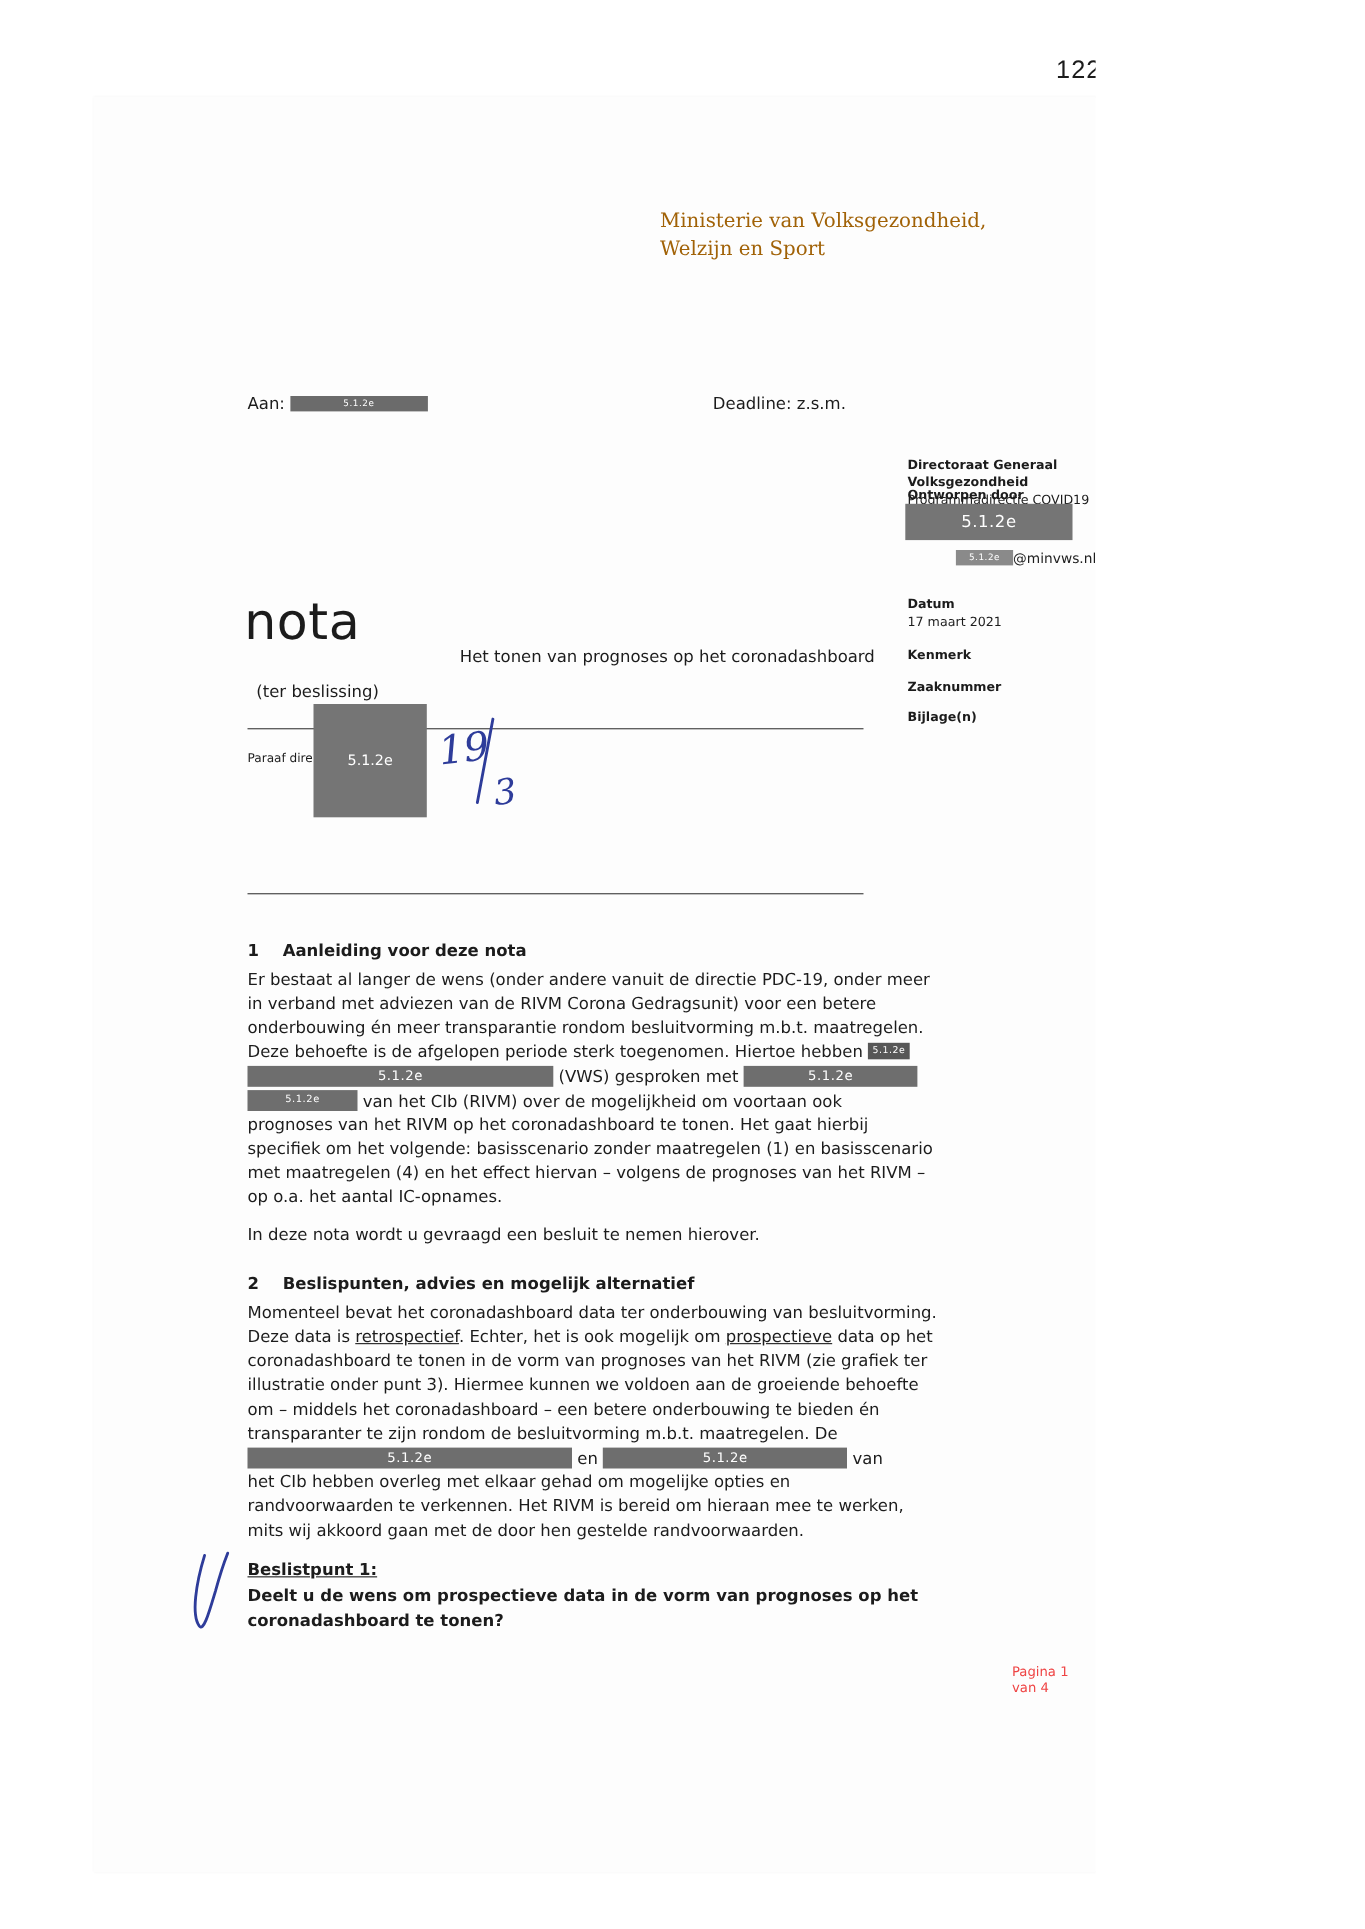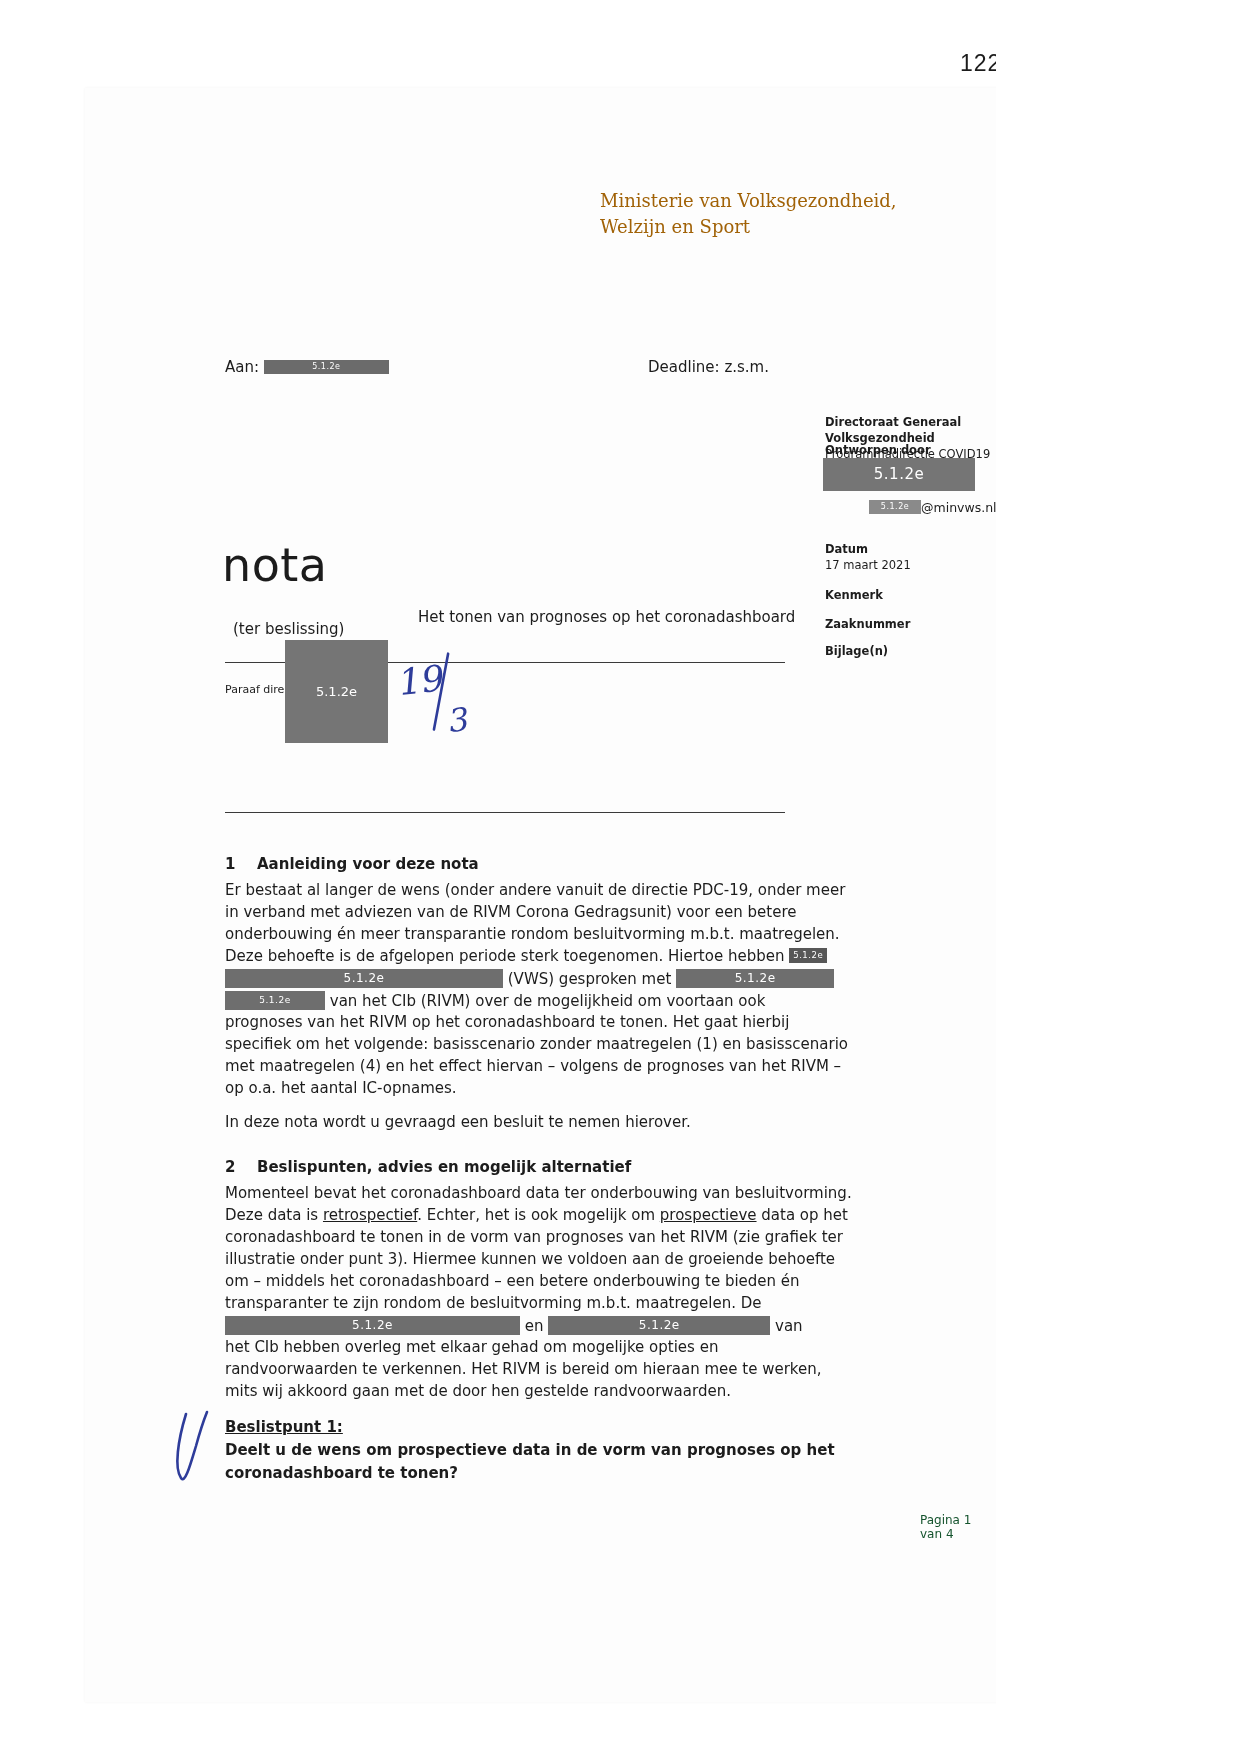"Het tonen van prognoses op" .sub-right { top: 608px -> 588px }
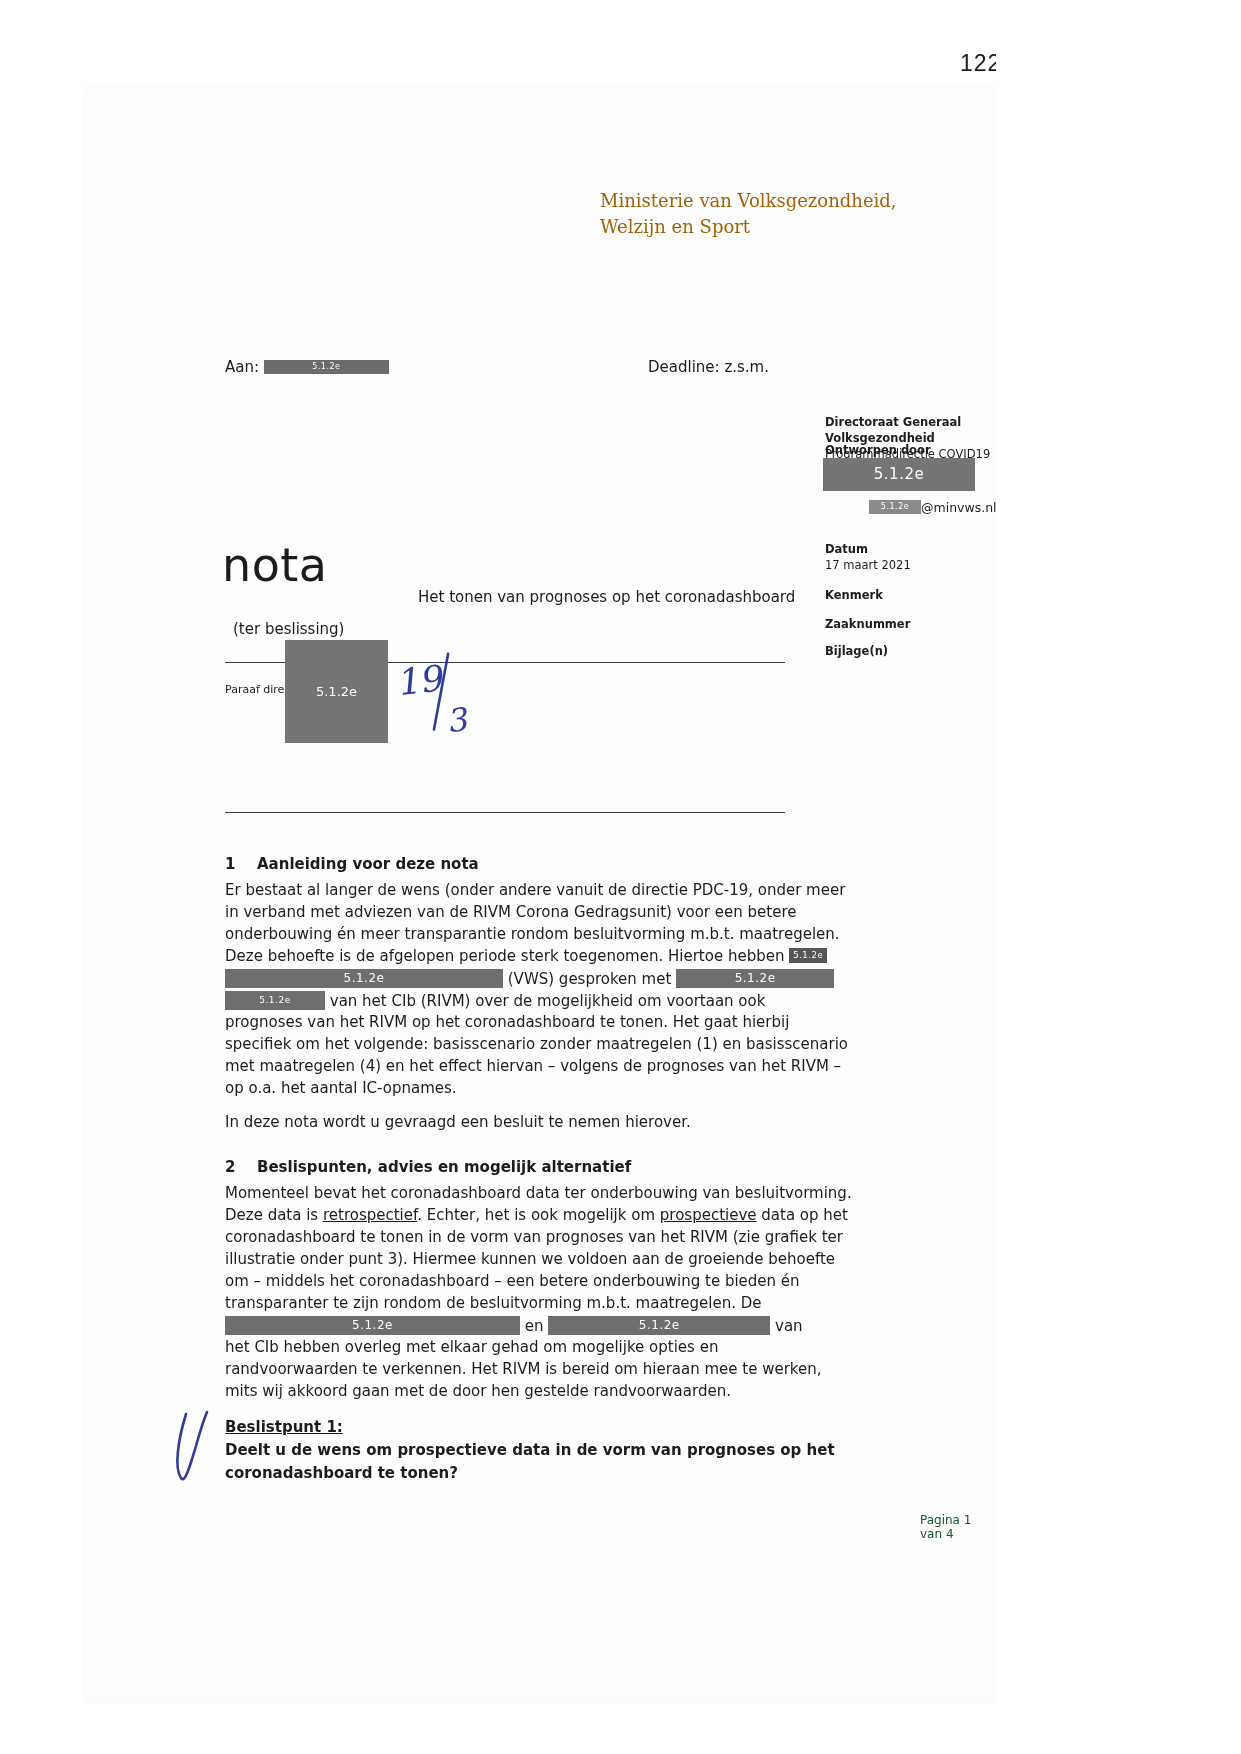"Pagina 1 van 4" .footer { color: #14532d -> #ef4444 }
